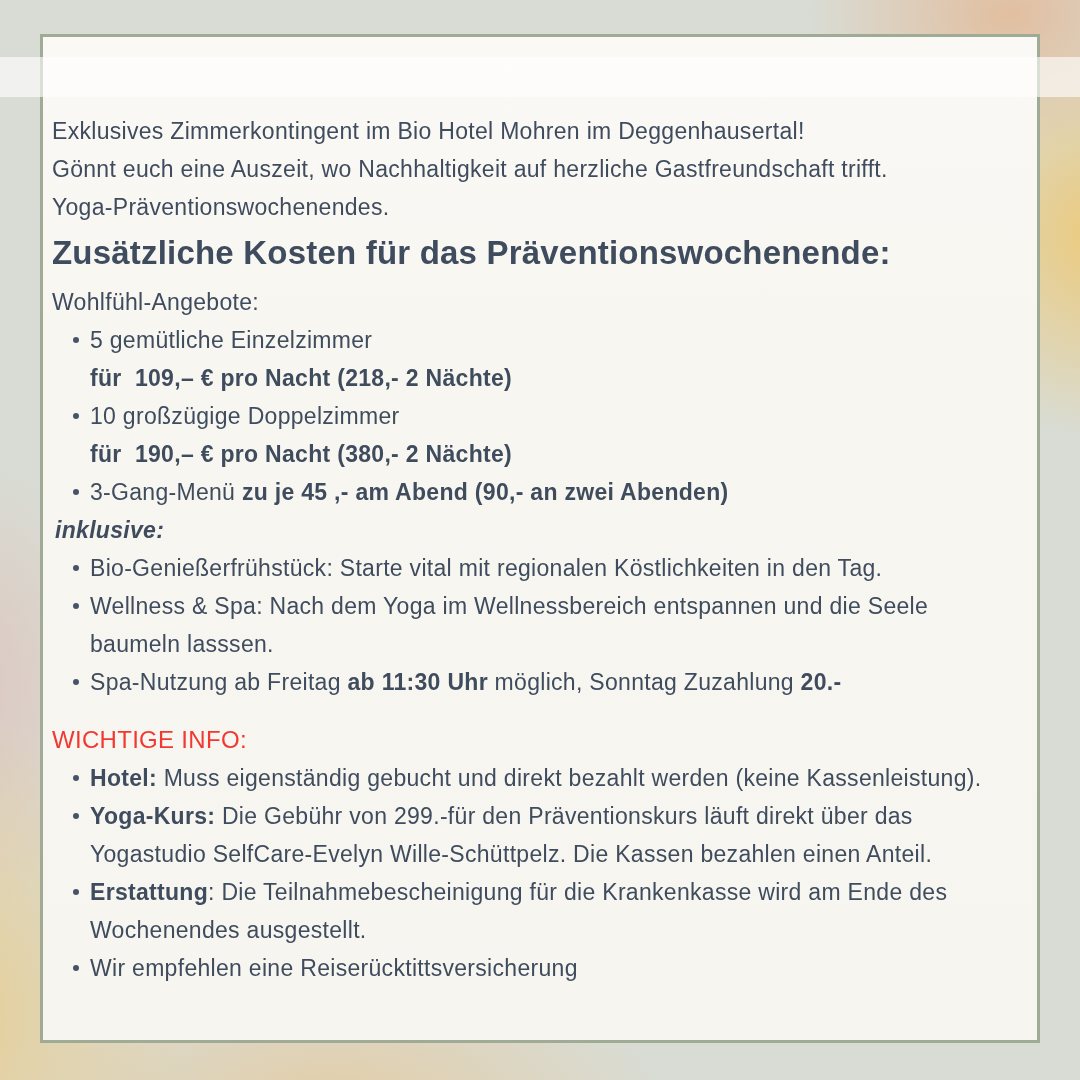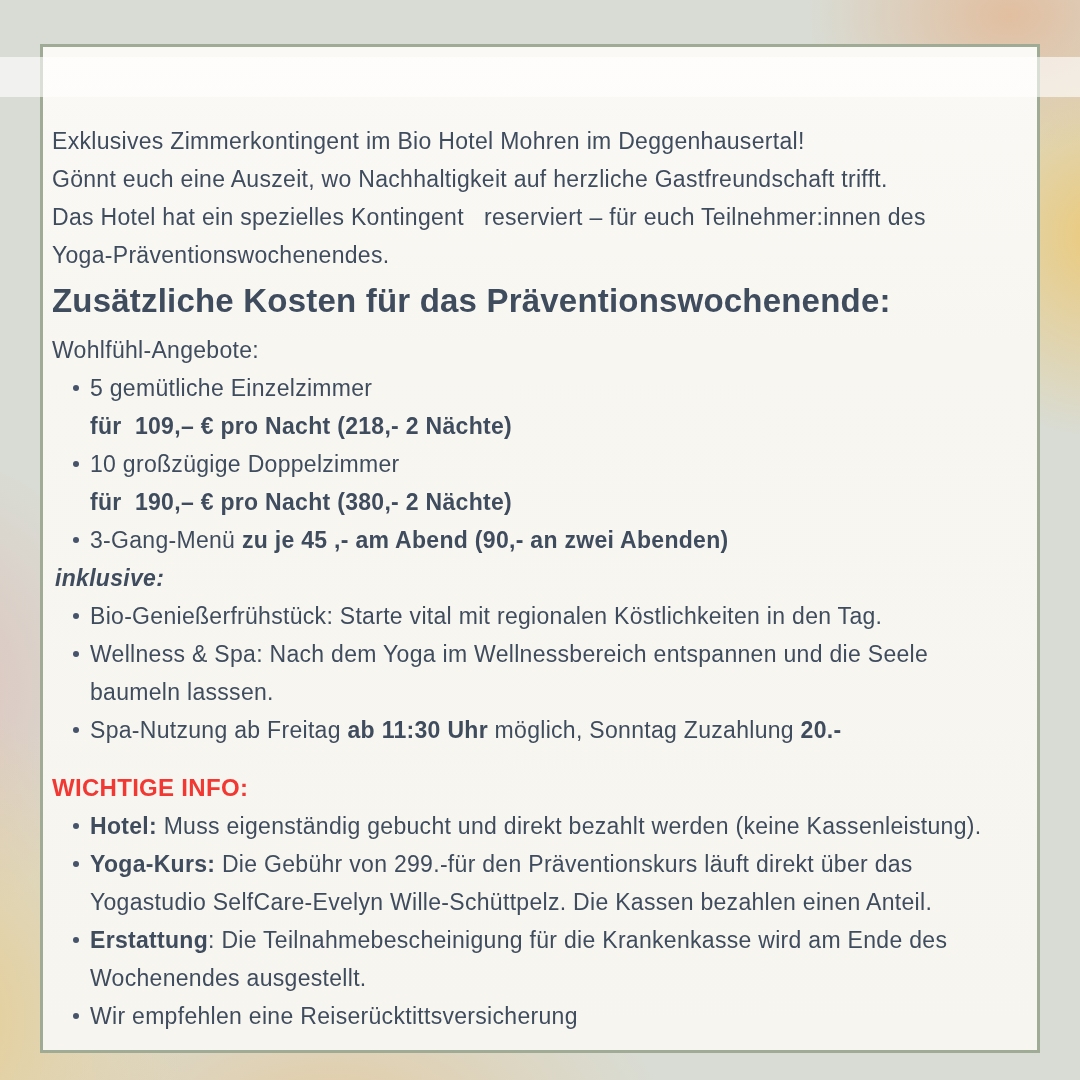"Exklusives Zimmerkontingent im Bio Hotel" .card { top: 44px -> 34px }
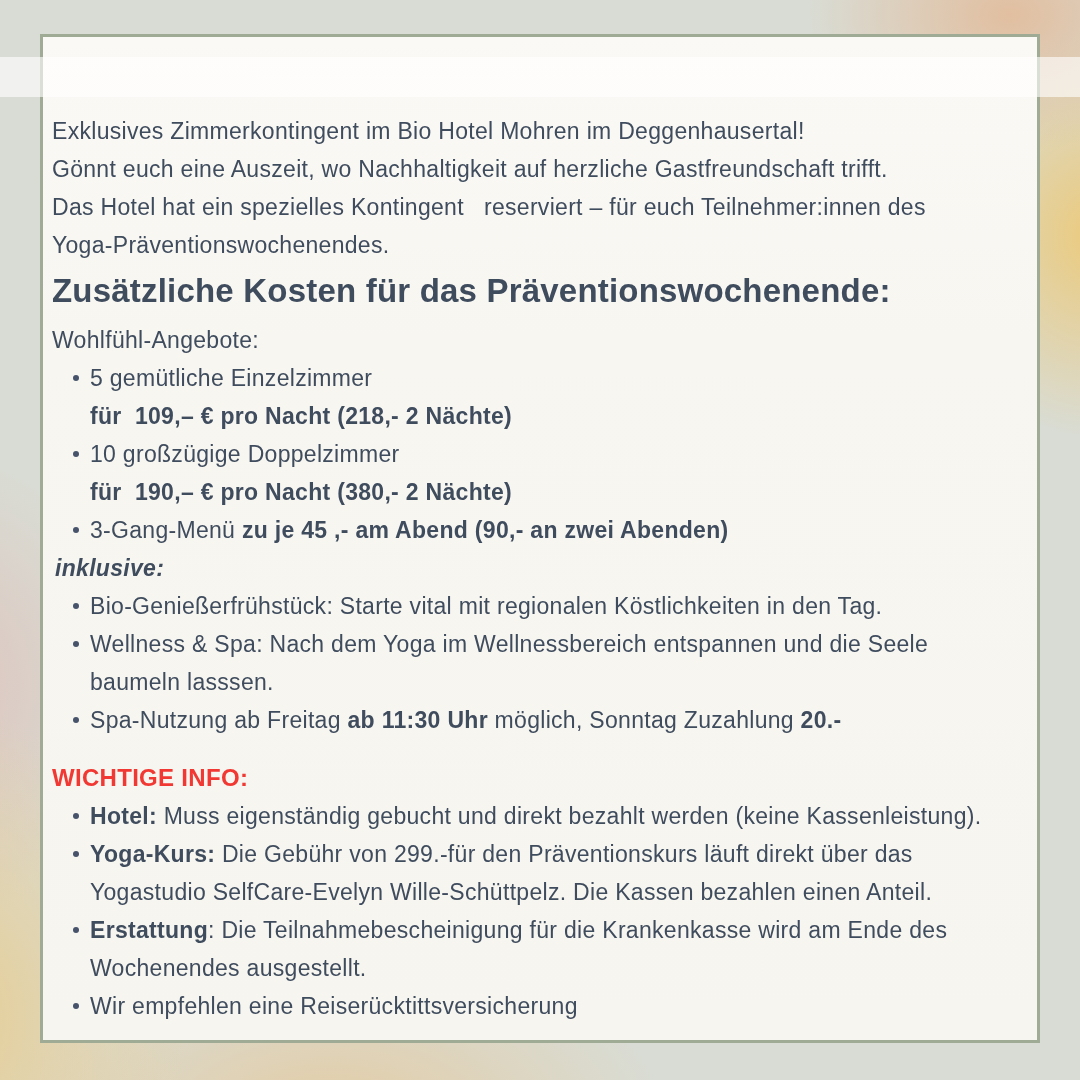"Das Hotel hat ein spezielles" div.line { html: <div>Das Hotel hat ein spezielles Kontingent reserviert – für euch Teilnehmer:innen des</div> -> none }
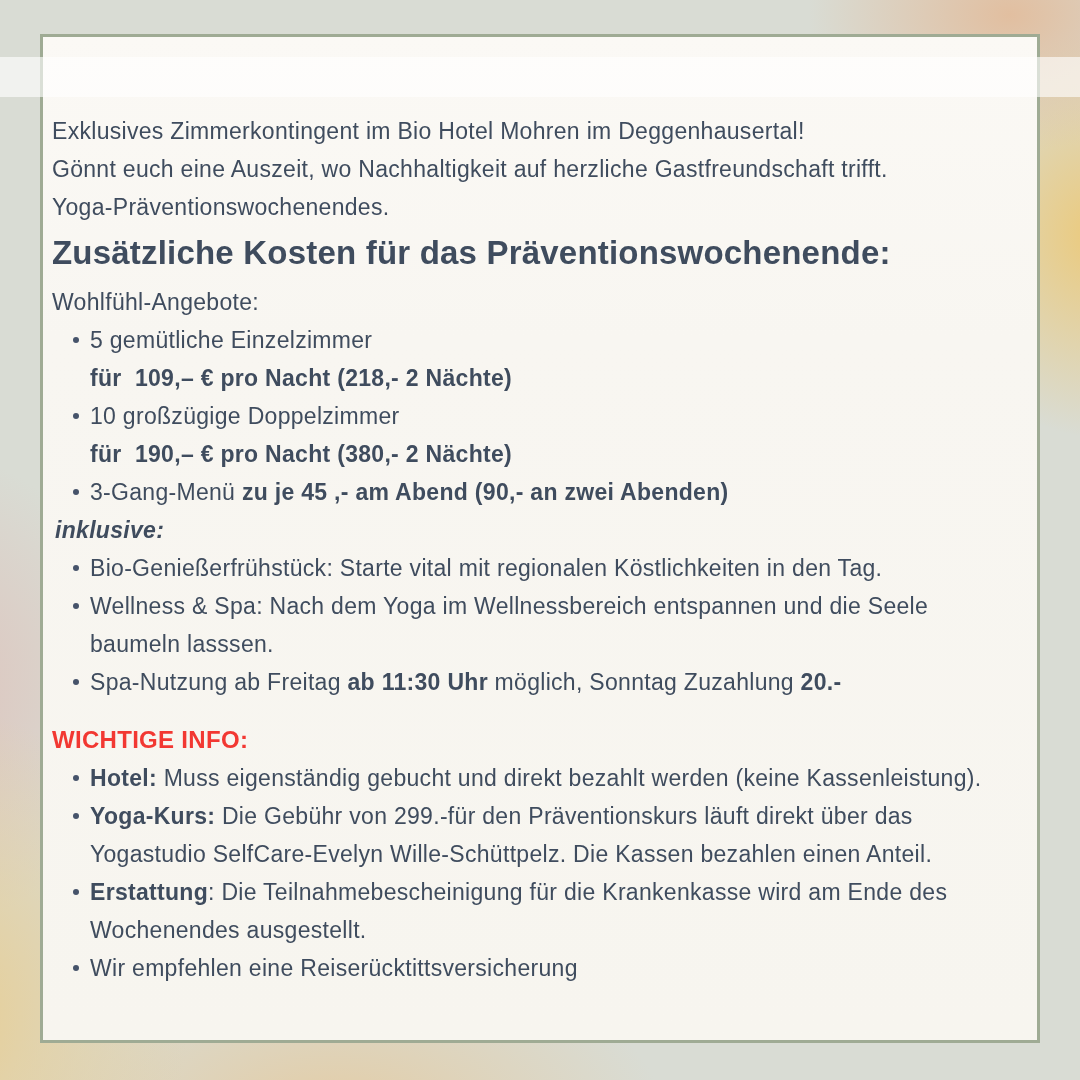"WICHTIGE INFO:" .red-heading { font-weight: 700 -> 400 }
